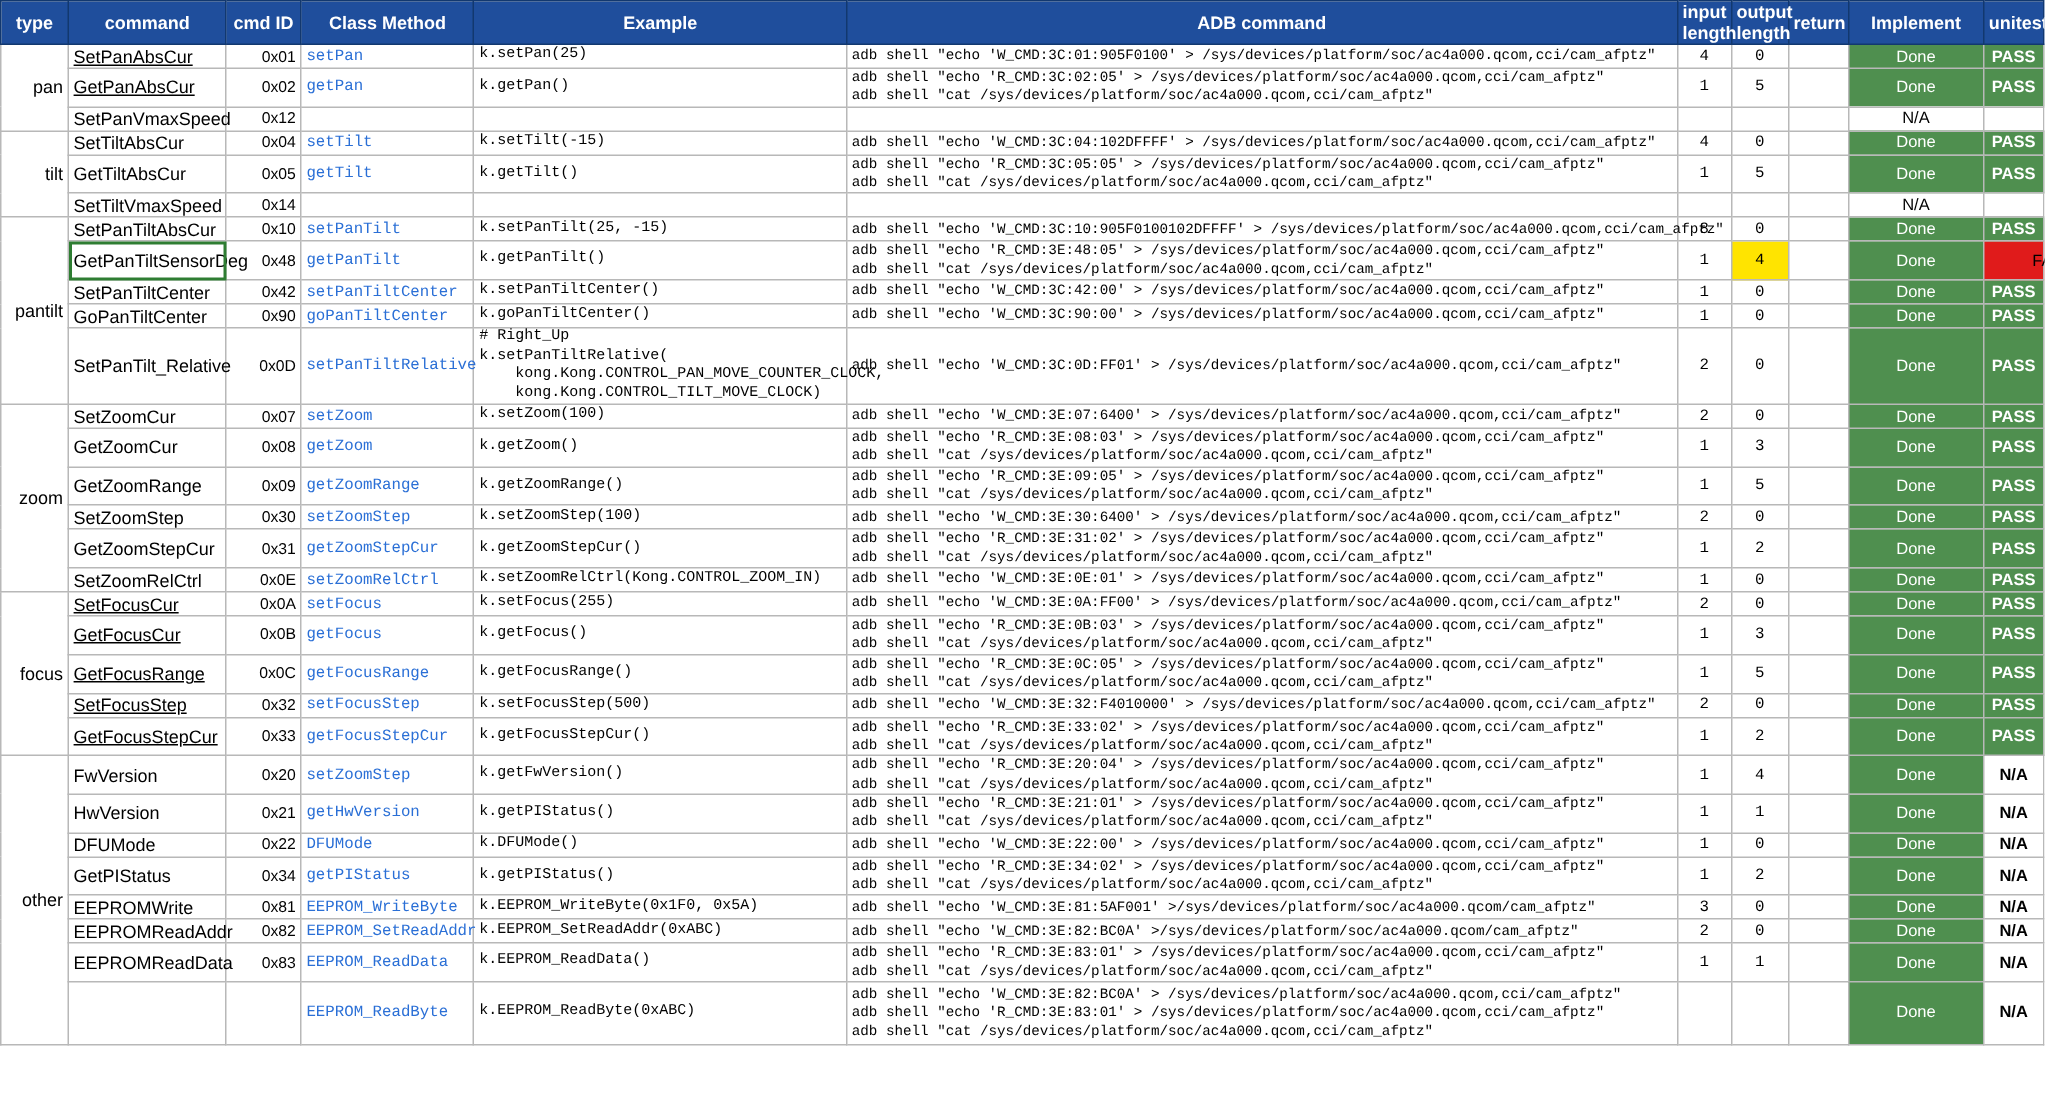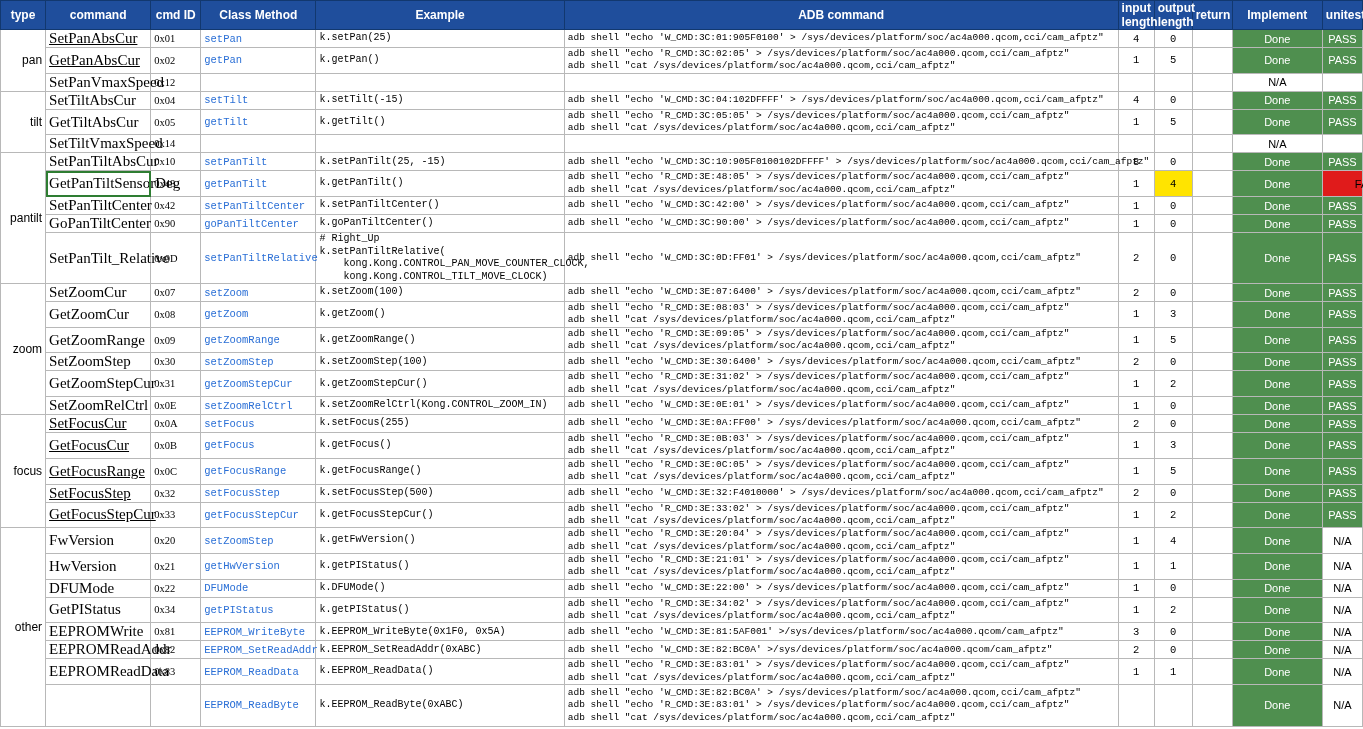"SetPanAbsCur" td.command { font-family: Liberation Serif, serif -> Liberation Sans, sans-serif; font-size: 15px -> 12px }
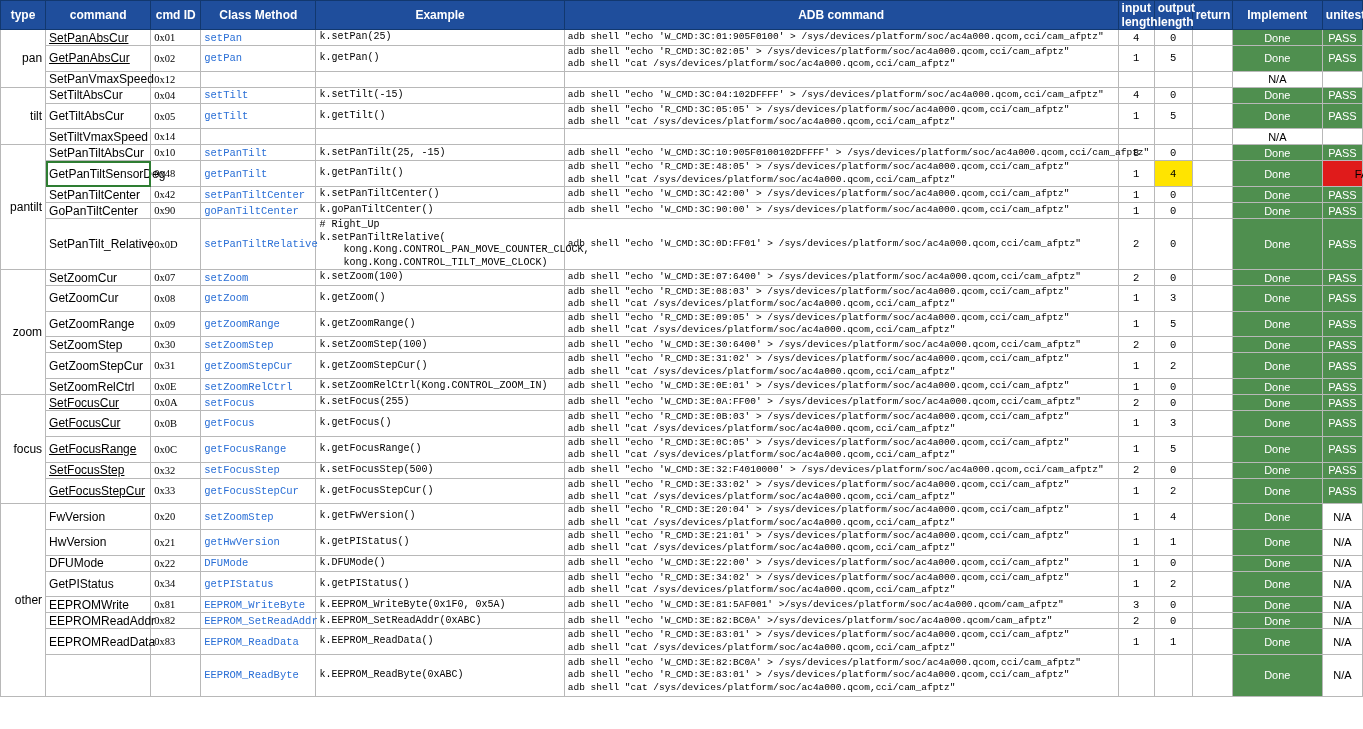"0x01" td.cmdid { font-family: Liberation Serif, serif -> Liberation Sans, sans-serif; text-align: left -> right }
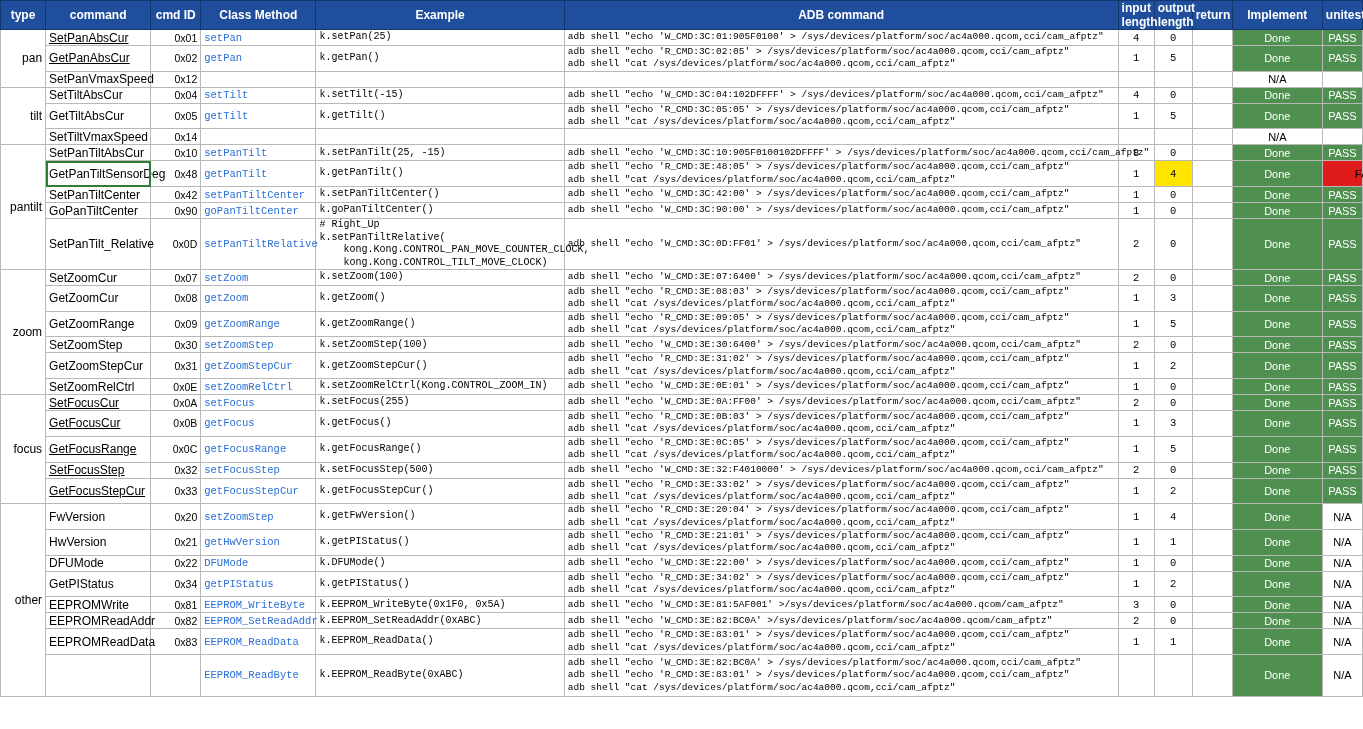"PASS" td.unit { font-weight: none -> bold }
